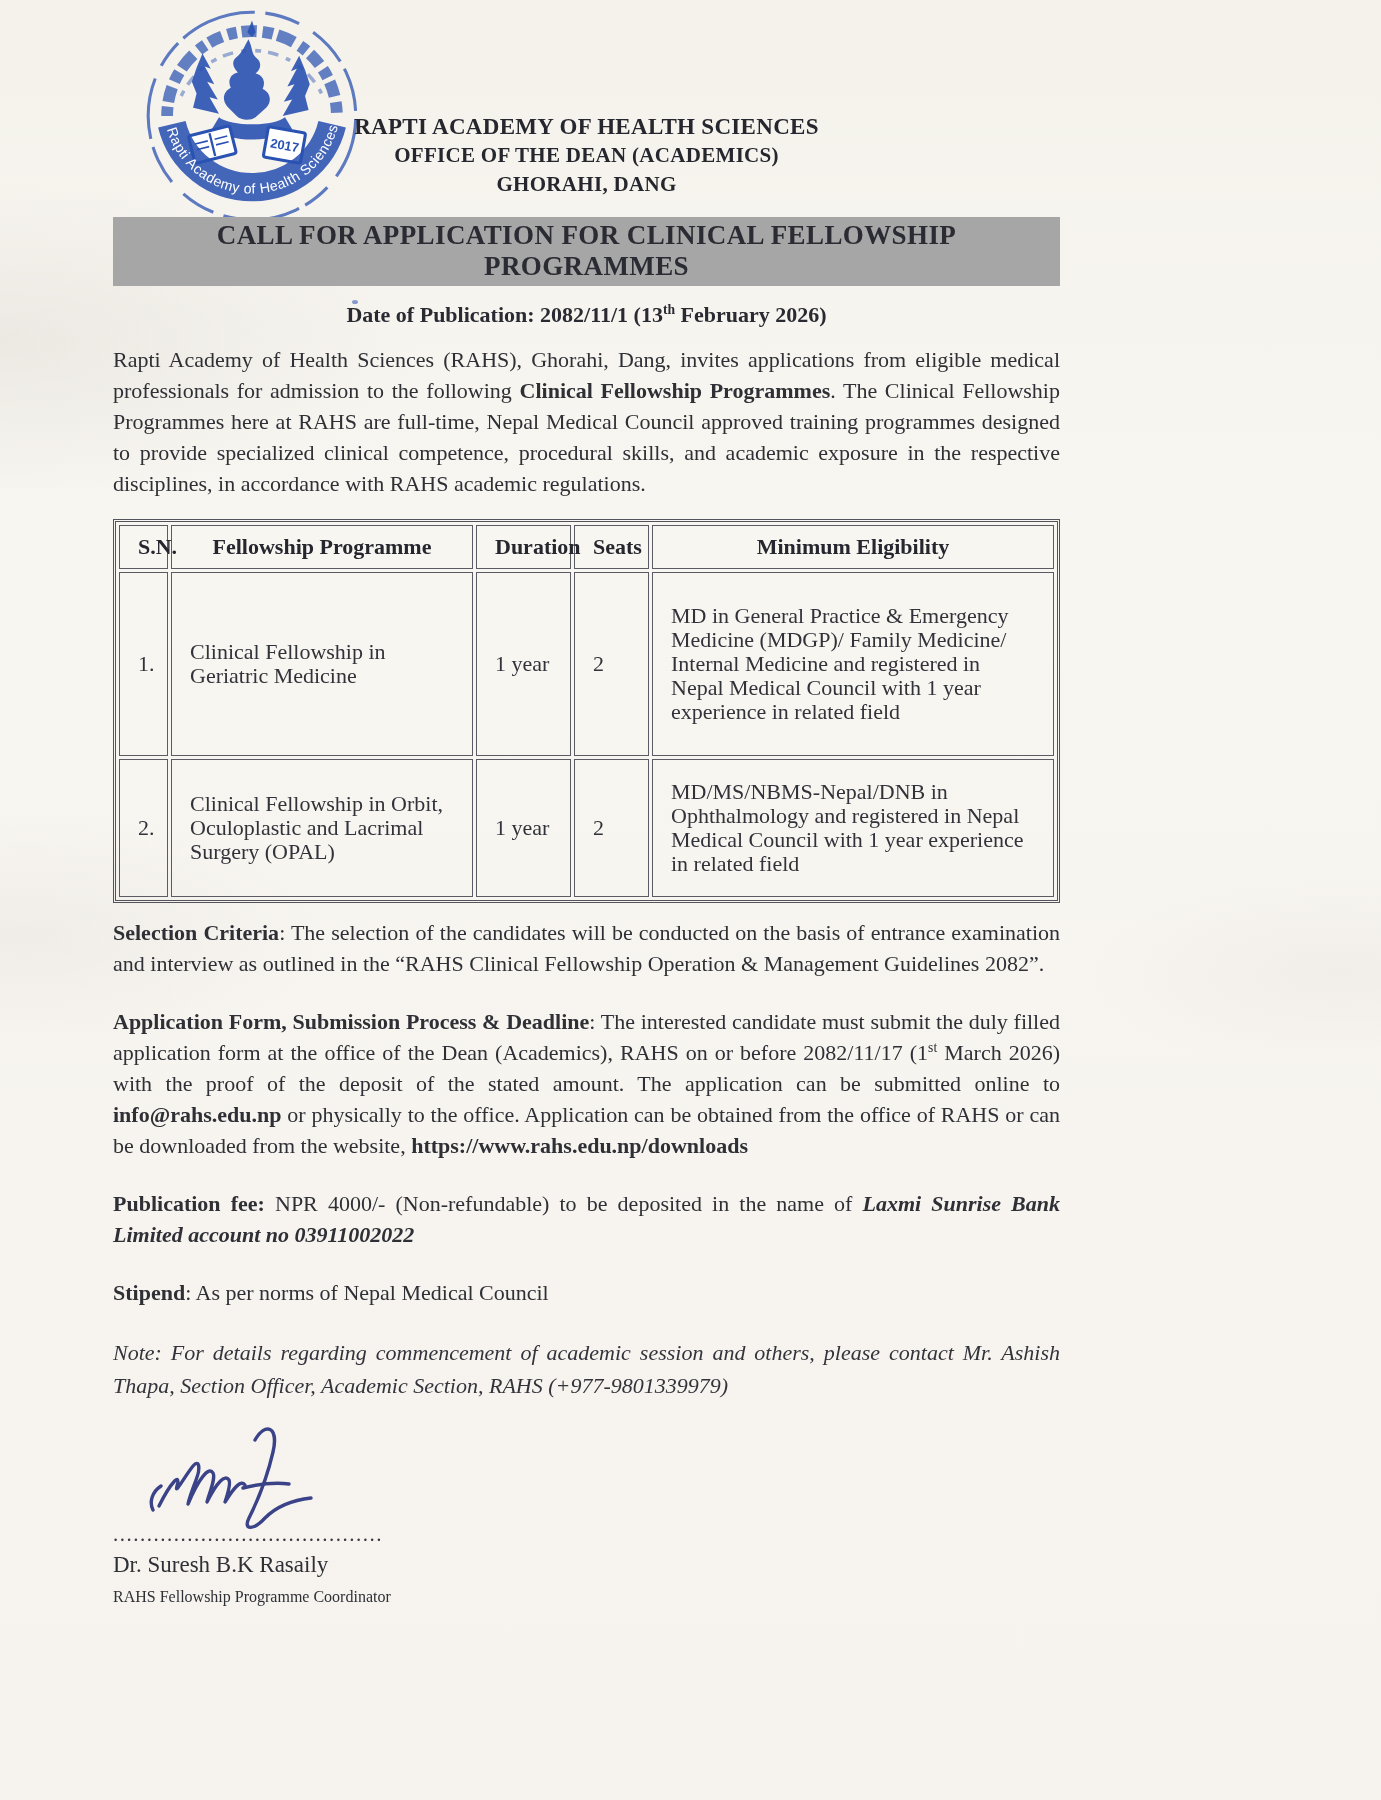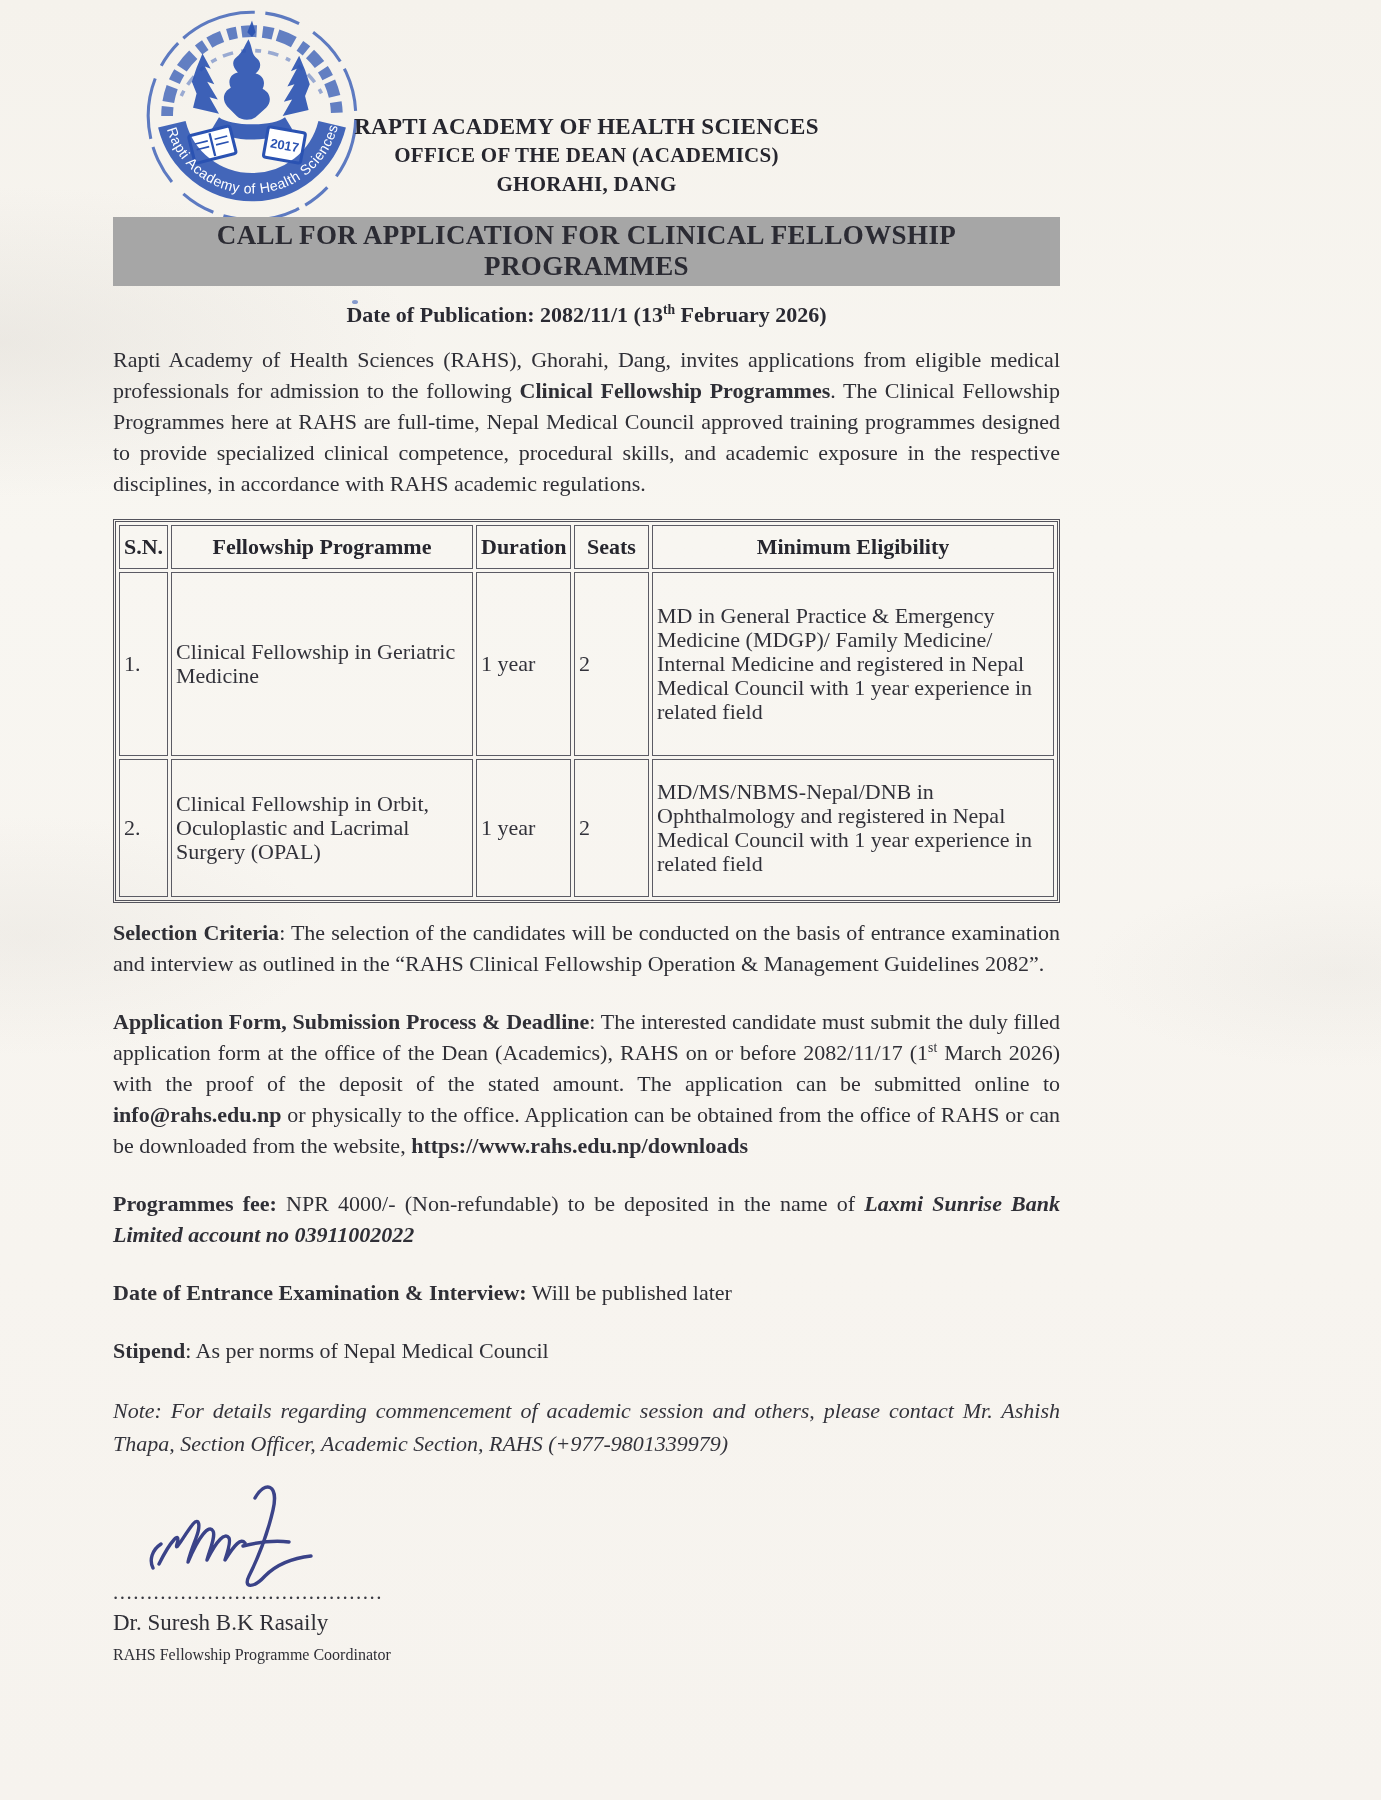"S.N." .fellow-table th,.fellow-table td { padding: 2px 4px -> 2px 18px }
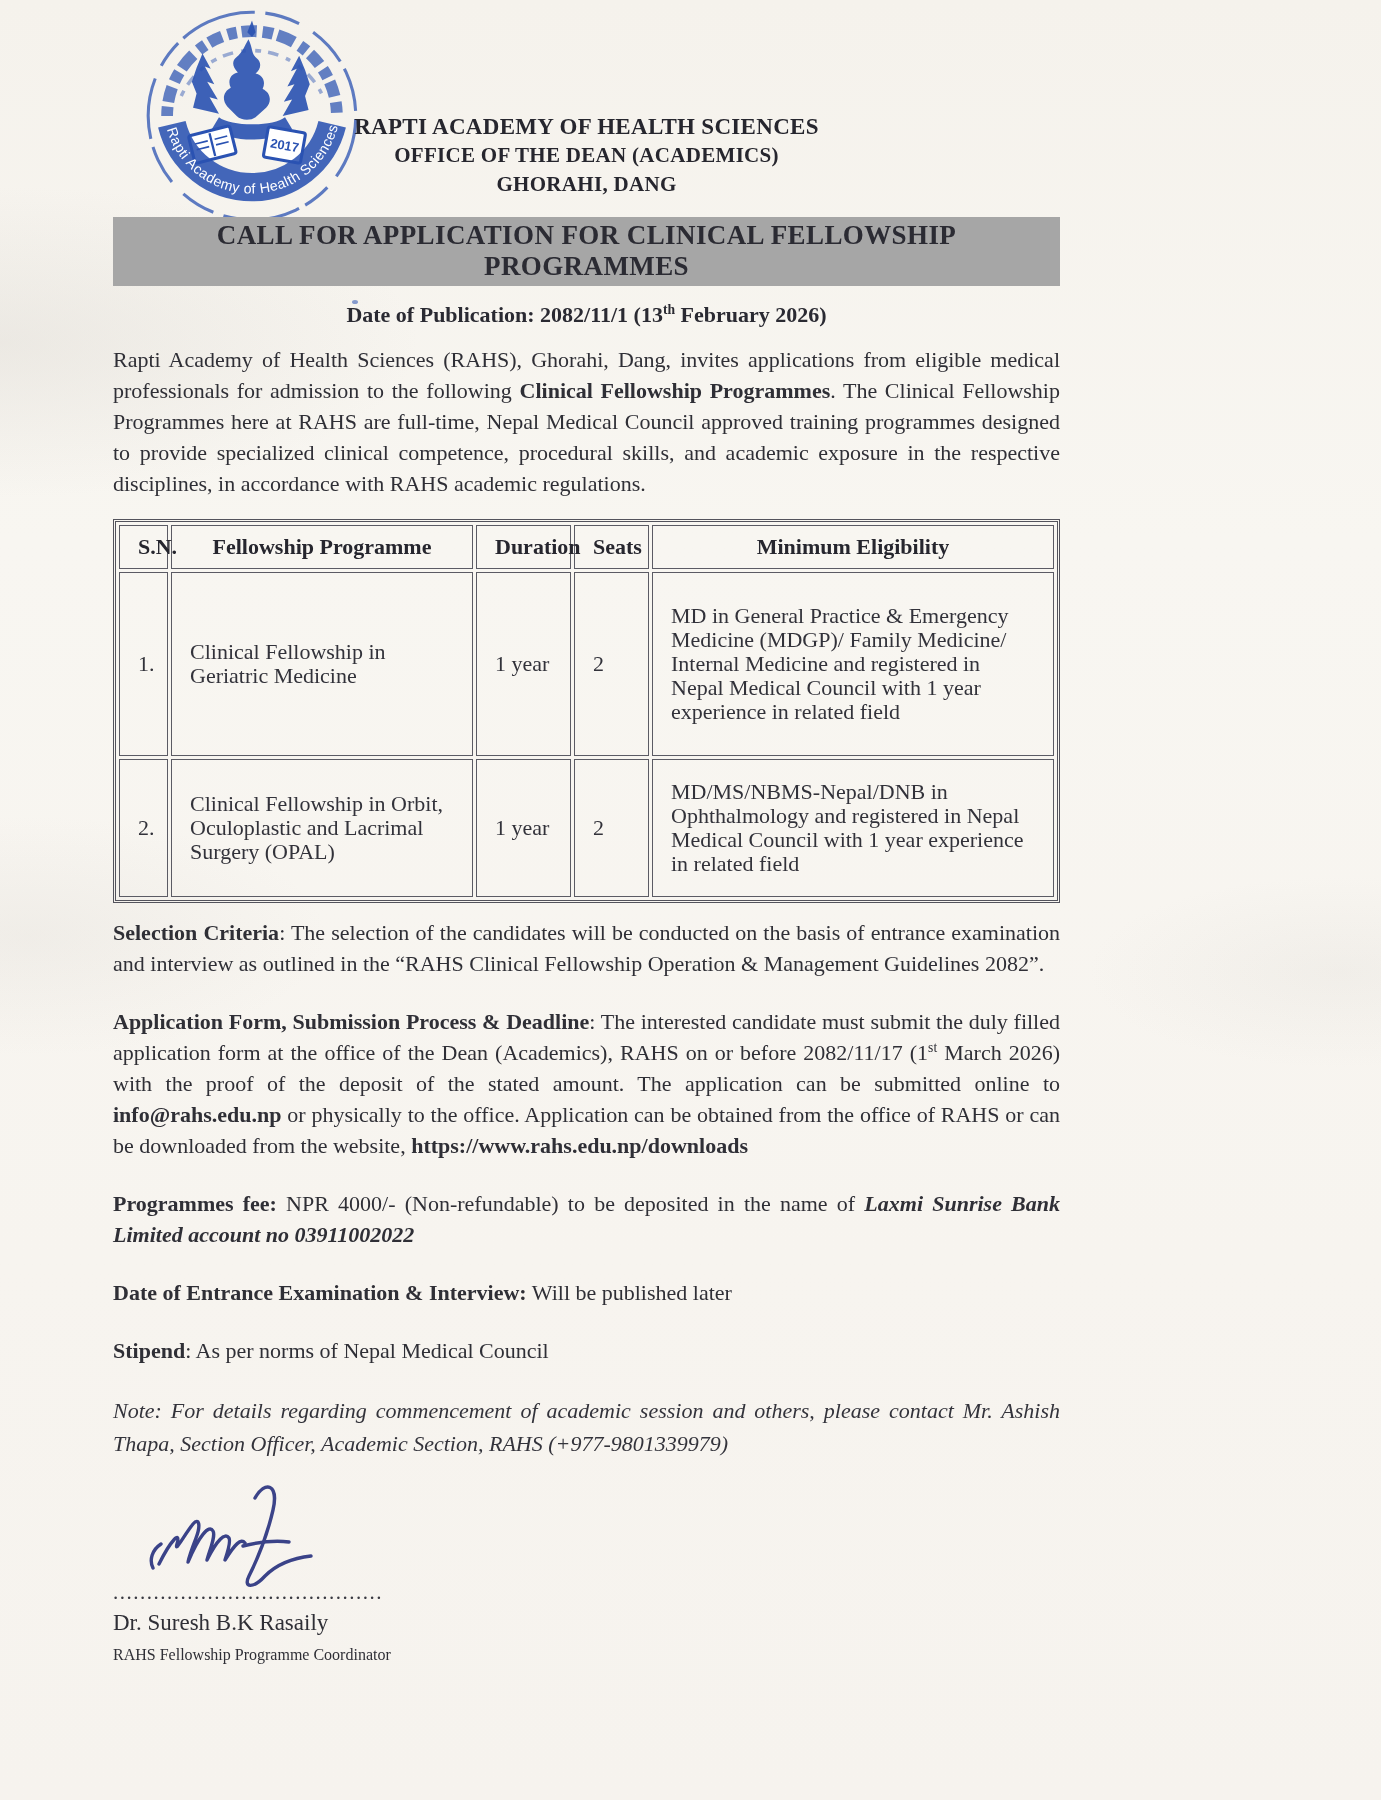"Programmes fee:" span { text: Programmes -> Publication }
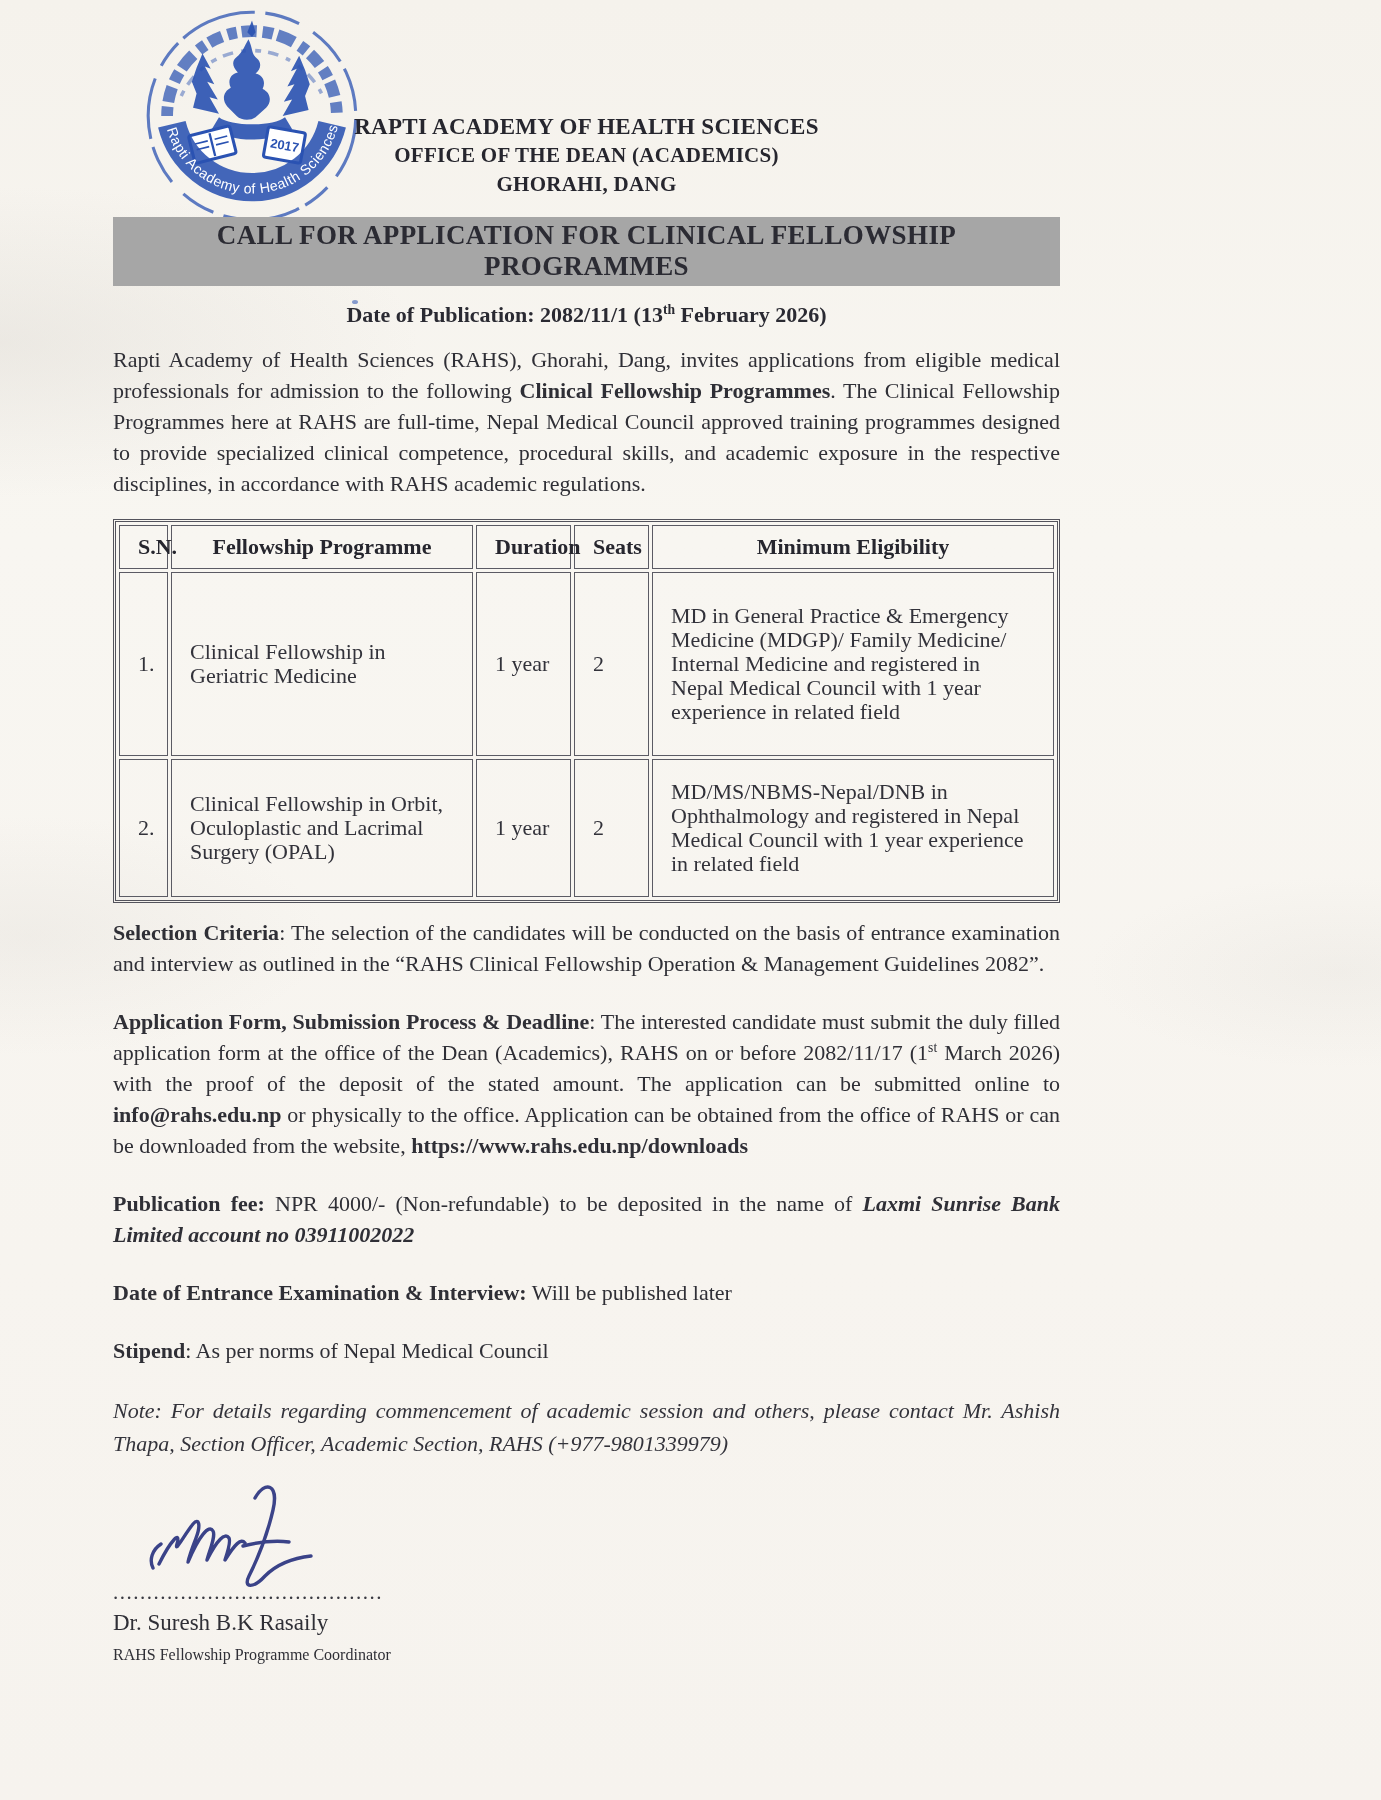"Date of Entrance Examination &" p.block { html: <p><span>Date of Entrance Examination &amp; Interview:</span><span> Will be published later</span></p> -> none }
